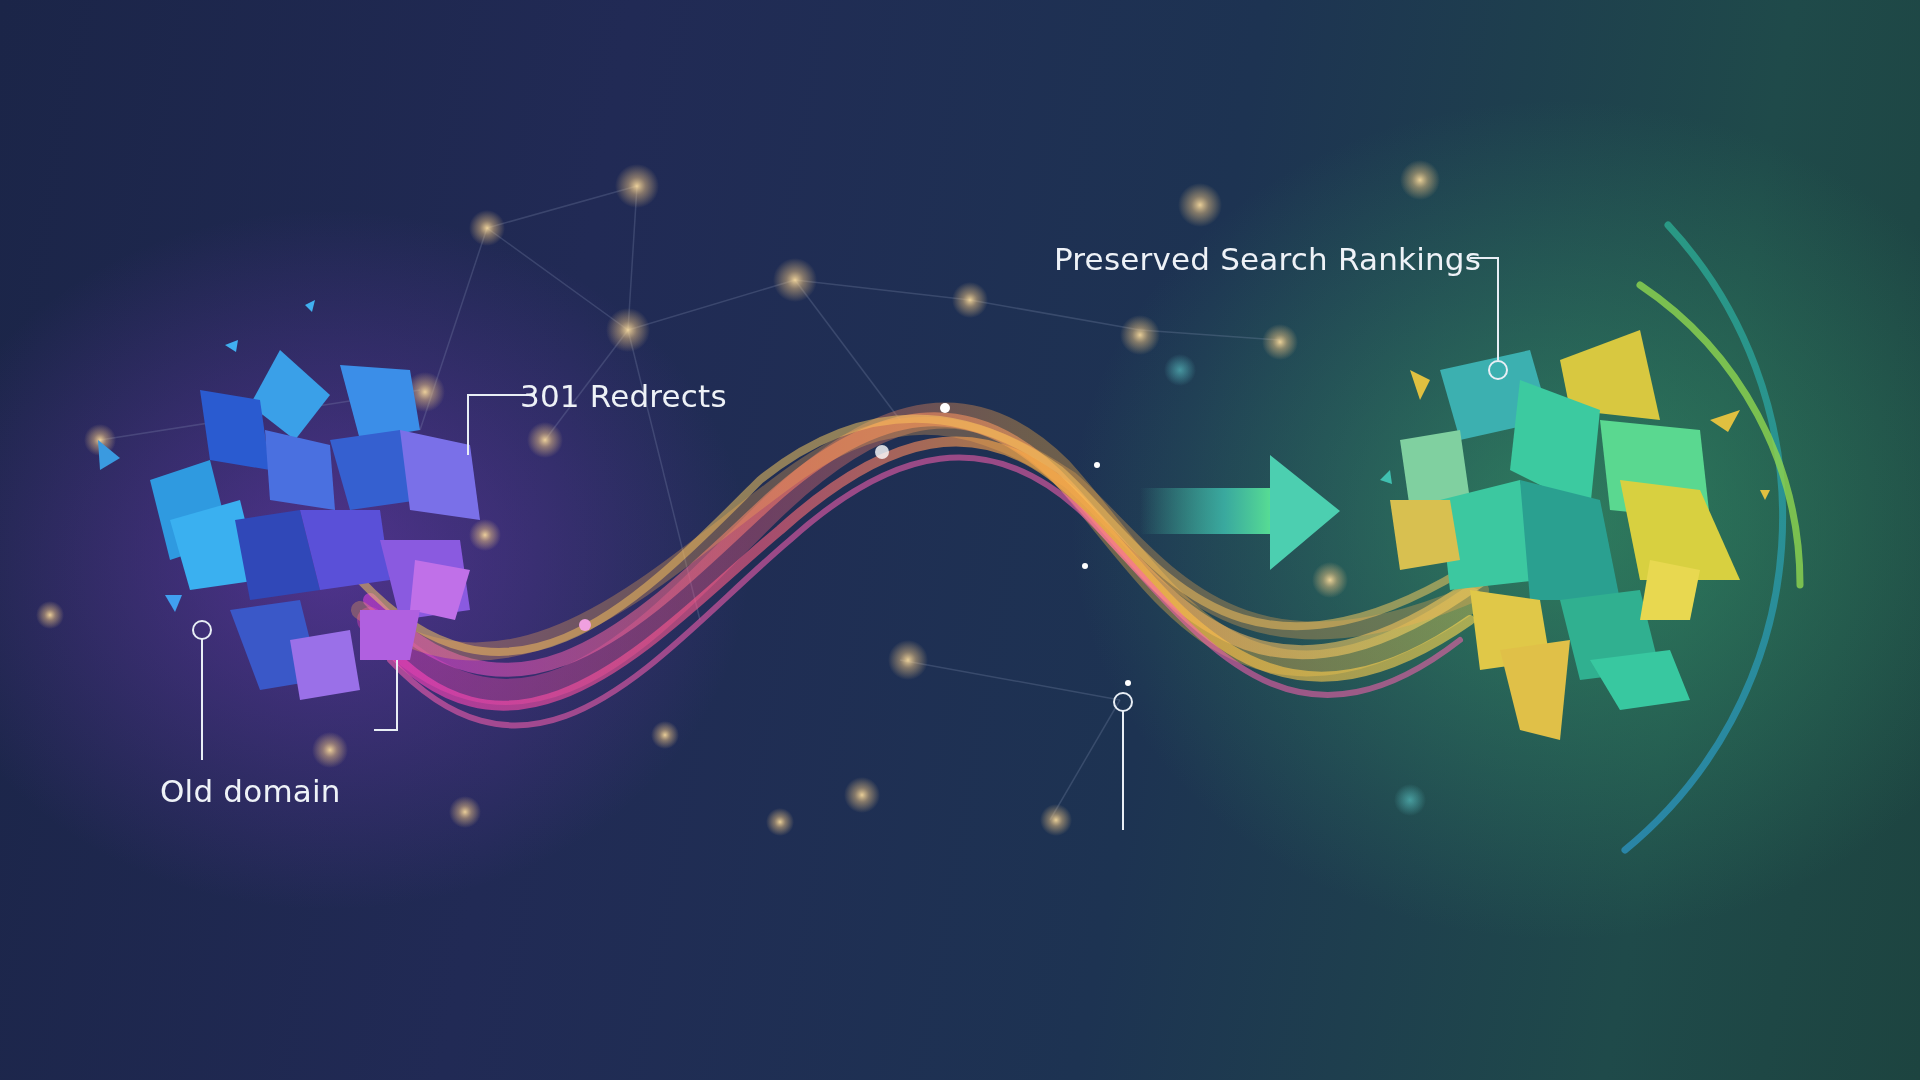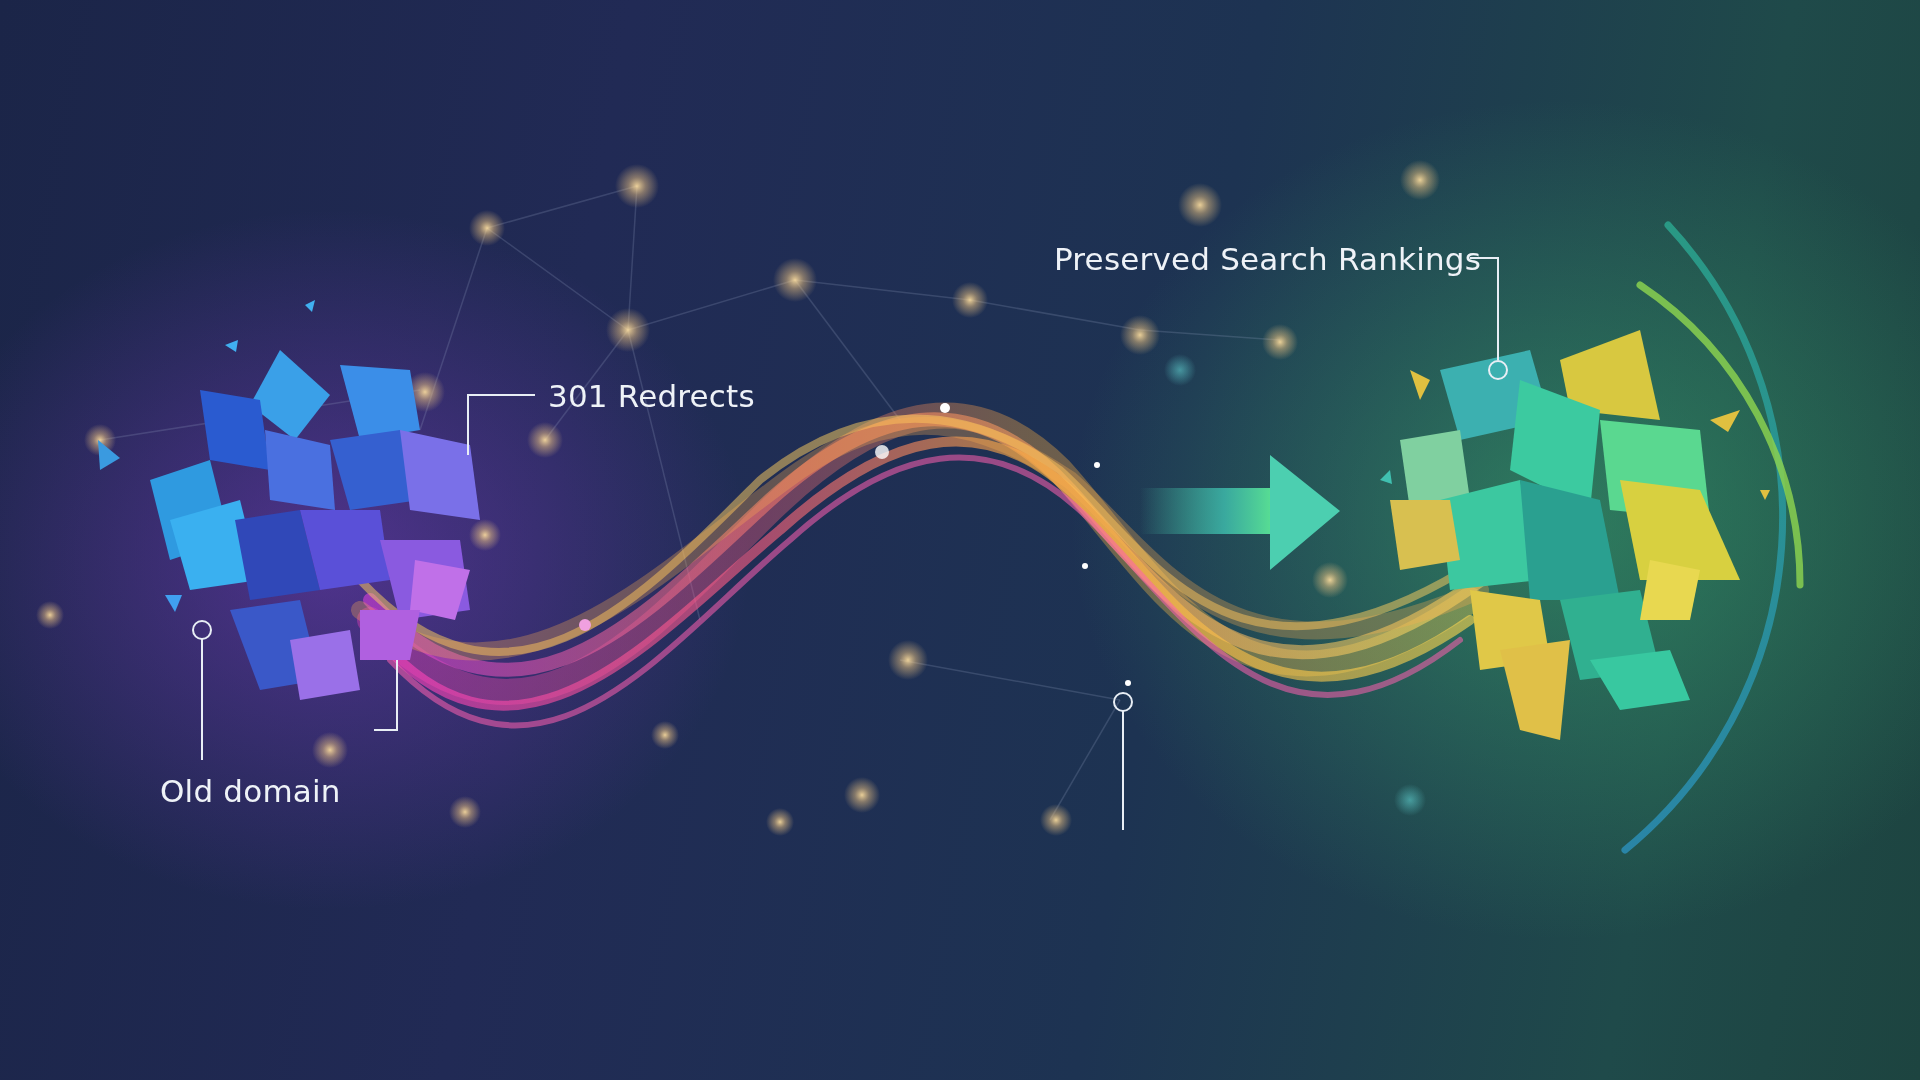"301 Redrects" .lbl-301 { left: 548px -> 520px }
